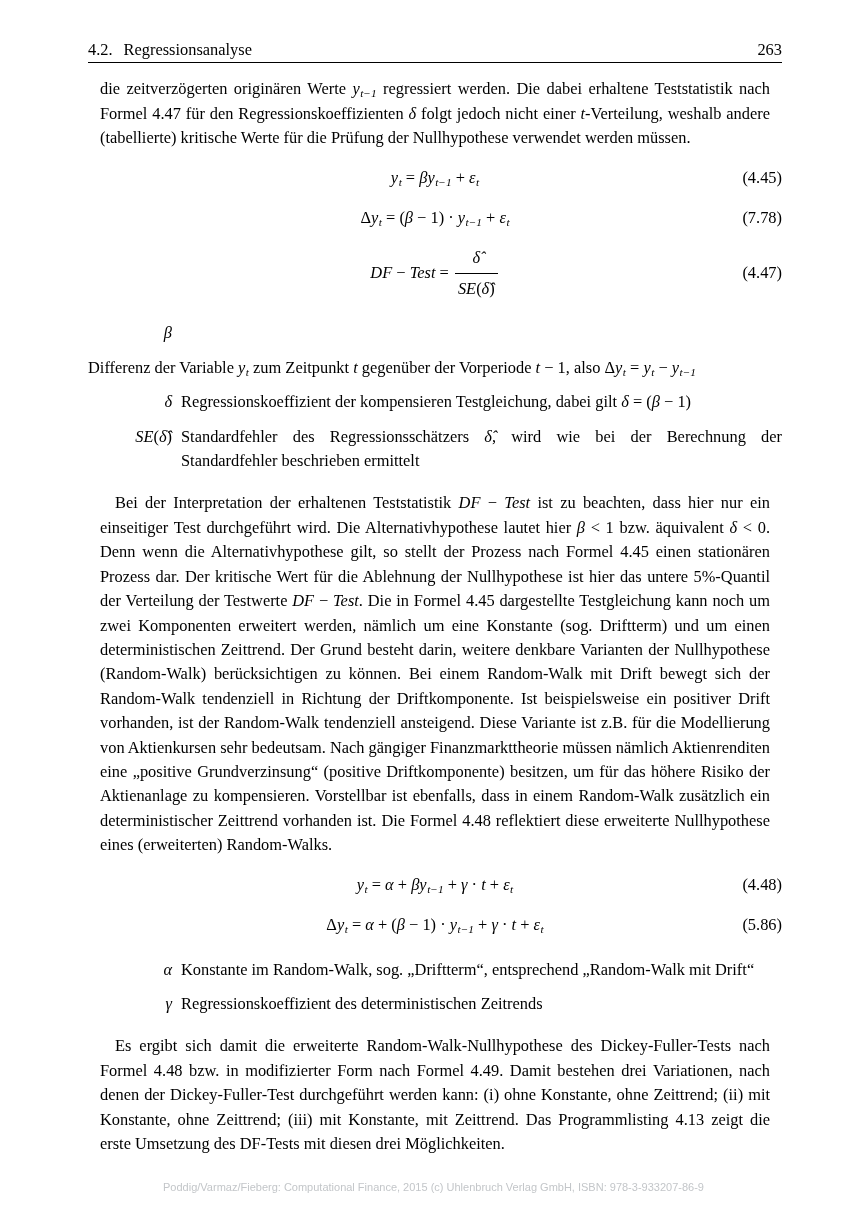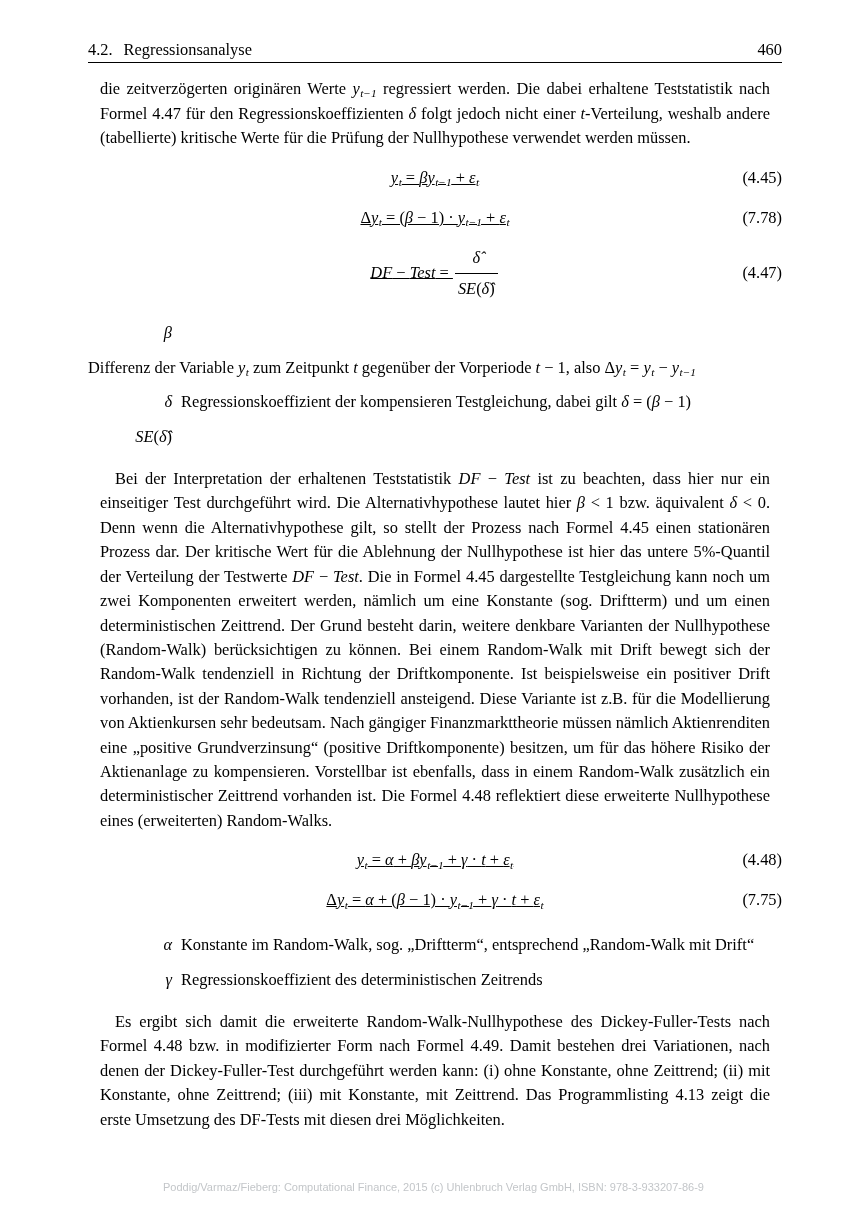"460" span { text: 460 -> 263 }
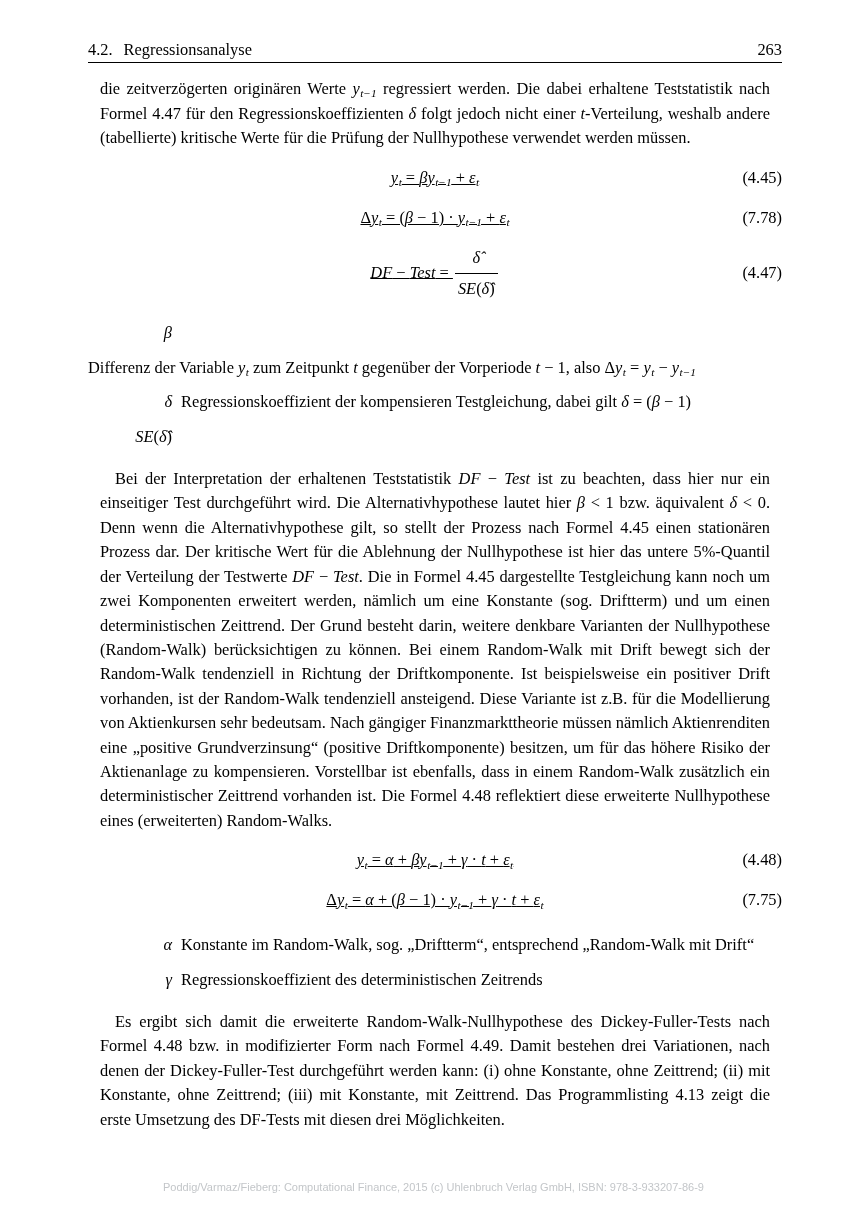"yt = βyt−1 + εt" .eq-group { text-decoration: underline -> none }
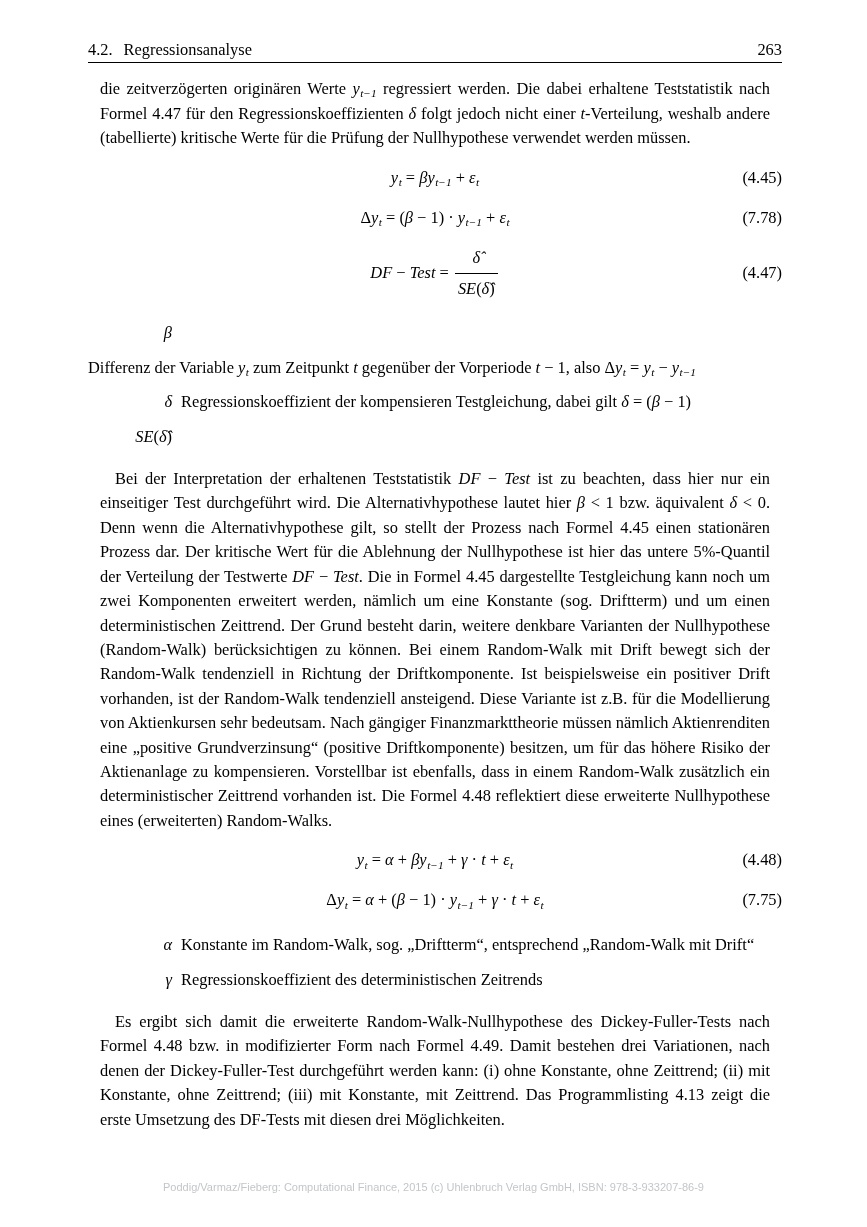"Standardfehler des Regressionsschätzers" span.def-text { html: none -> <span><span>Standardfehler des Regressionsschätzers </span><span>δ̂</span><span>, wird wie bei der Berechnung der Standardfehler beschrieben ermittelt</span></span> }
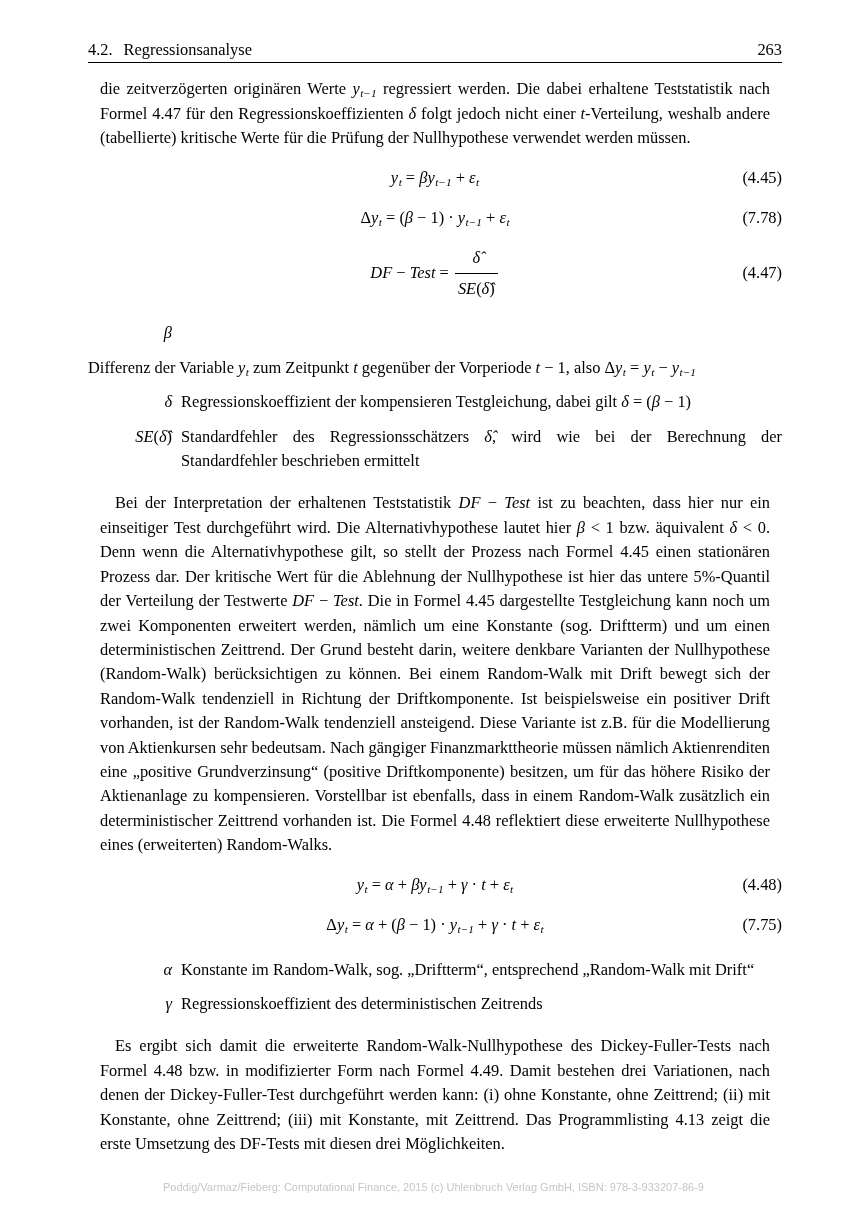"(7.75)" span.eqnum { text: 7.75 -> 5.86 }
